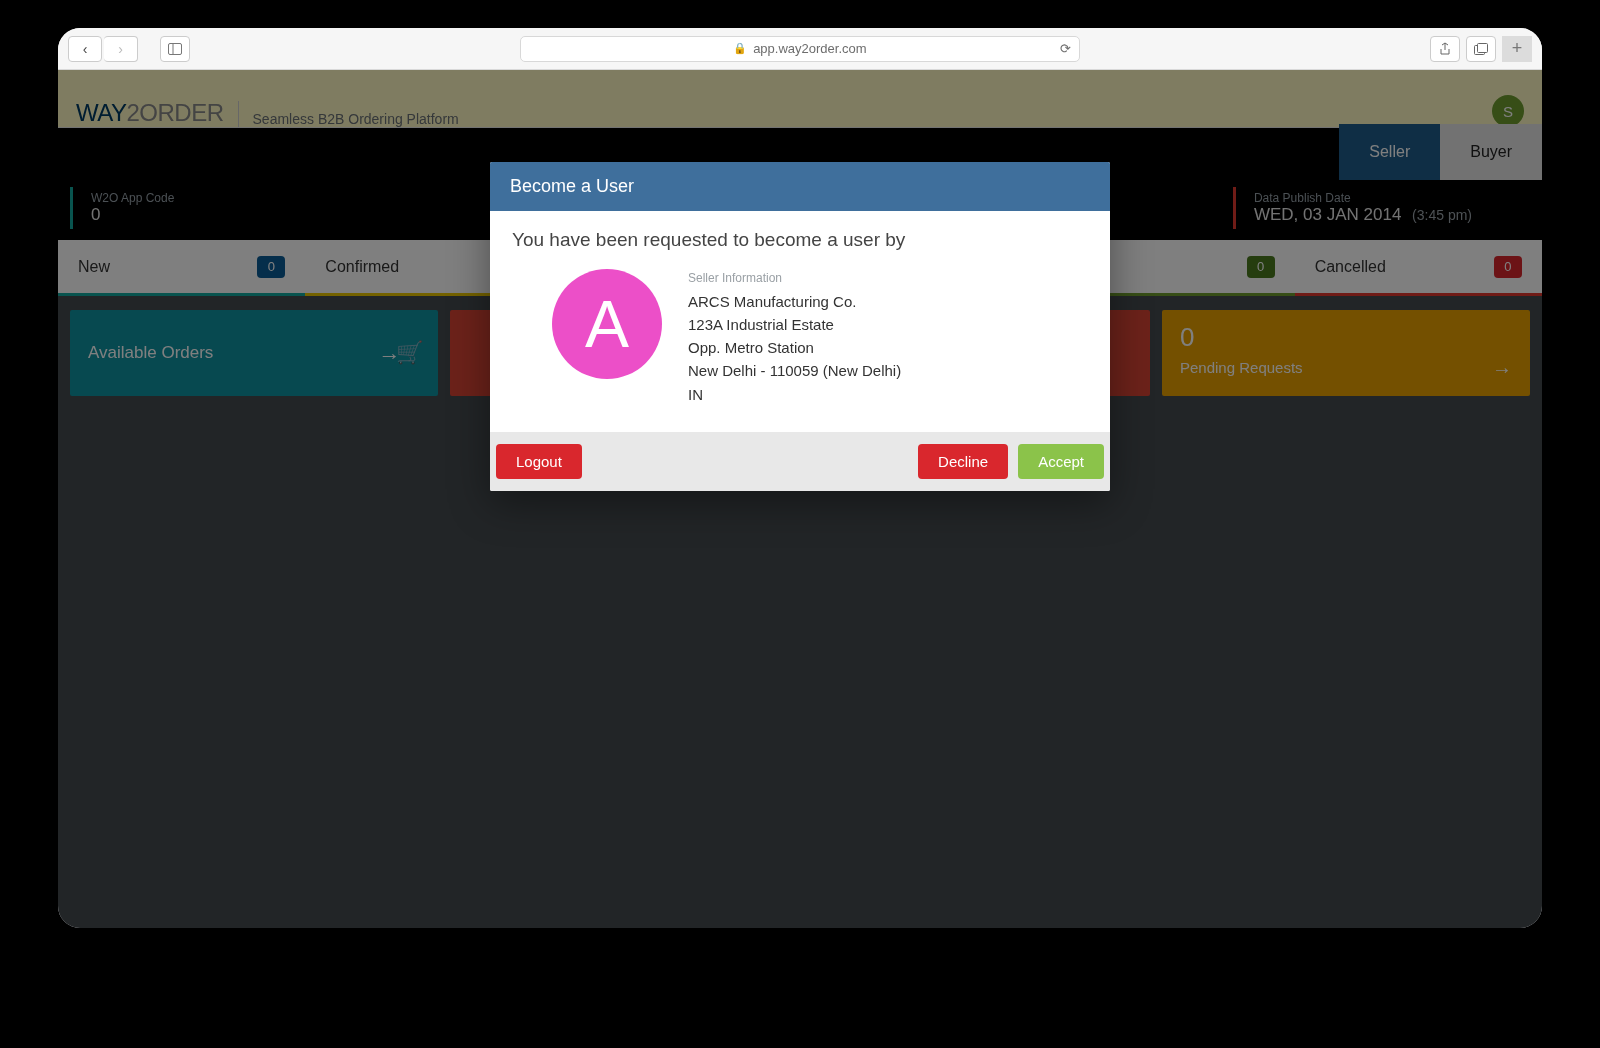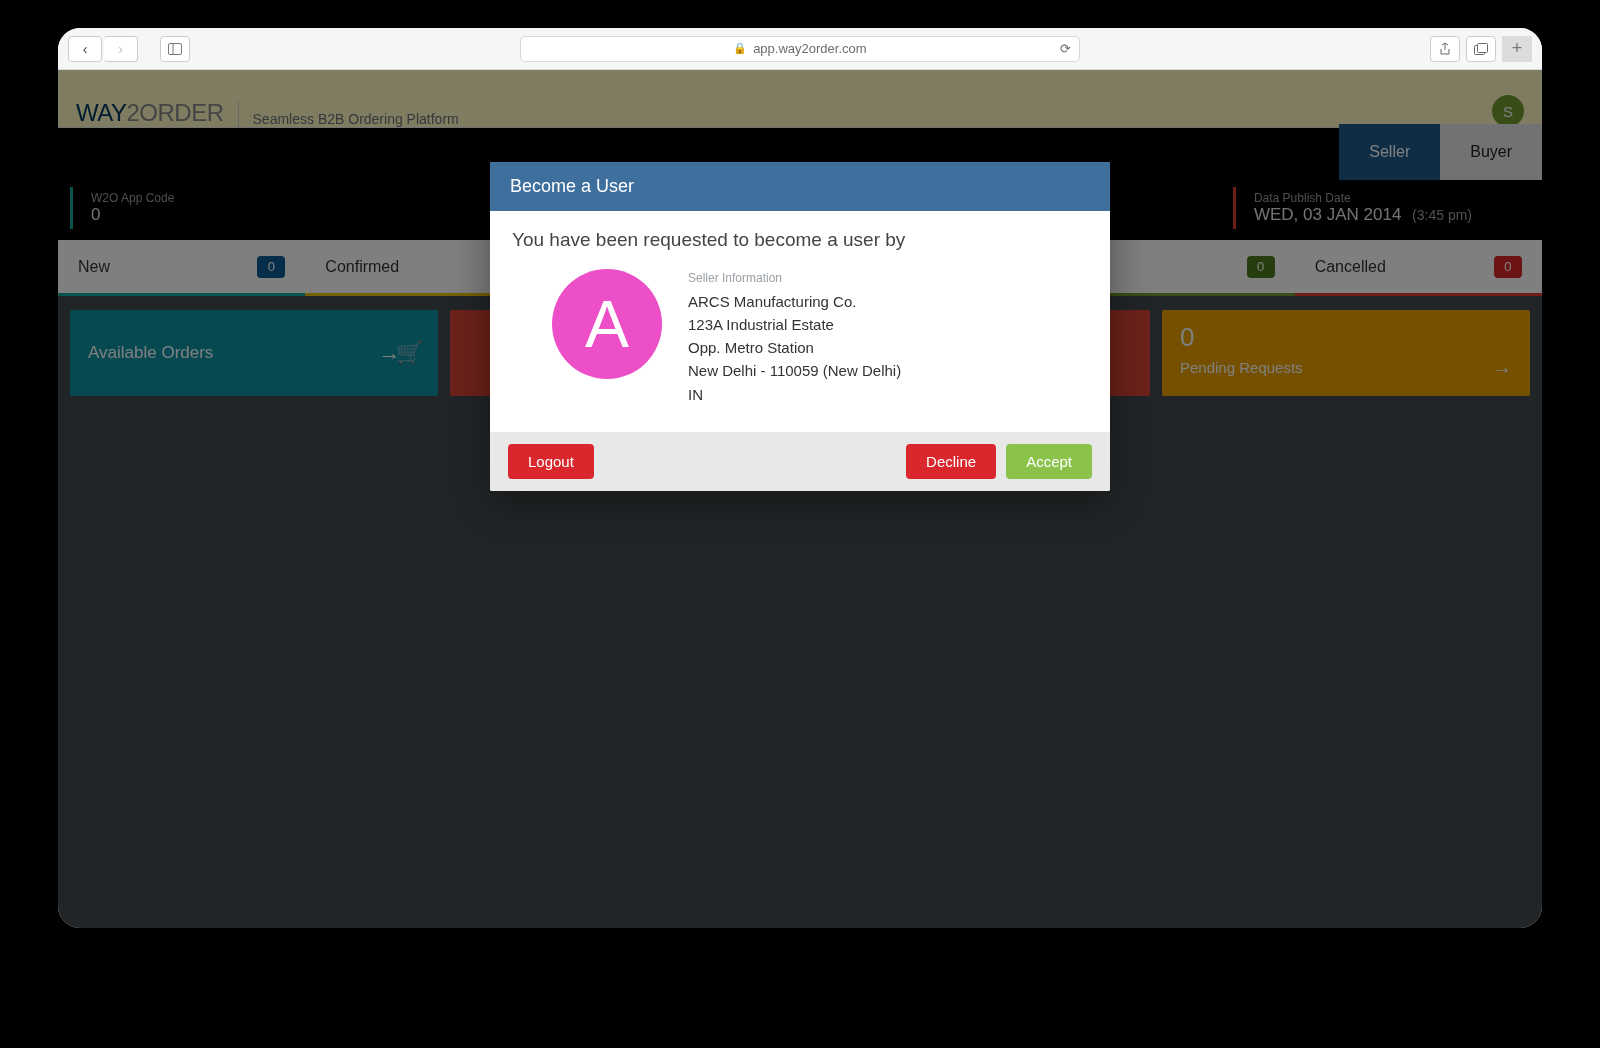"Logout" .modal-foot { padding: 12px 18px -> 12px 6px }
